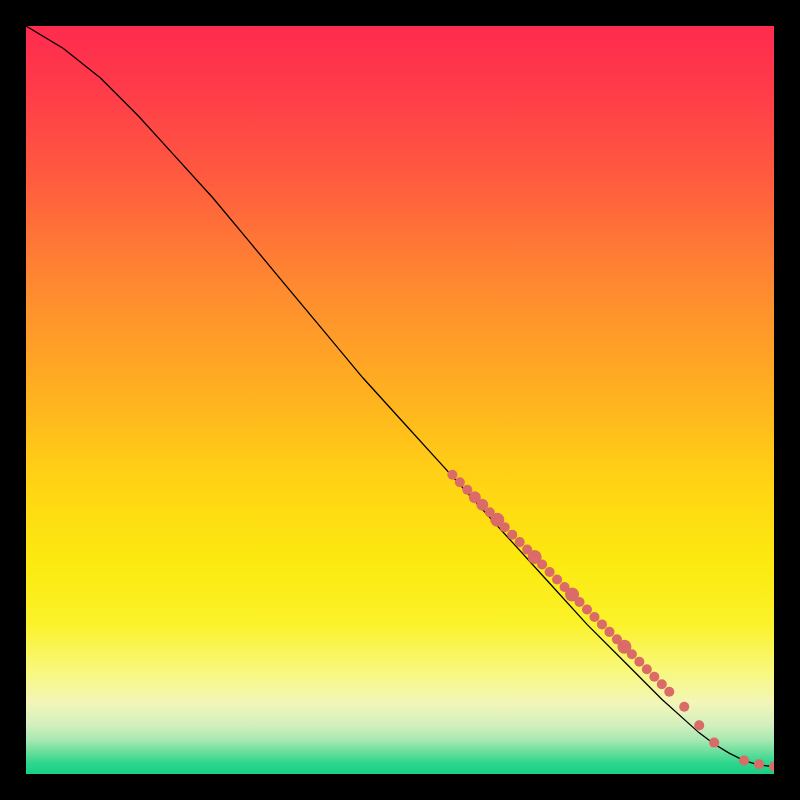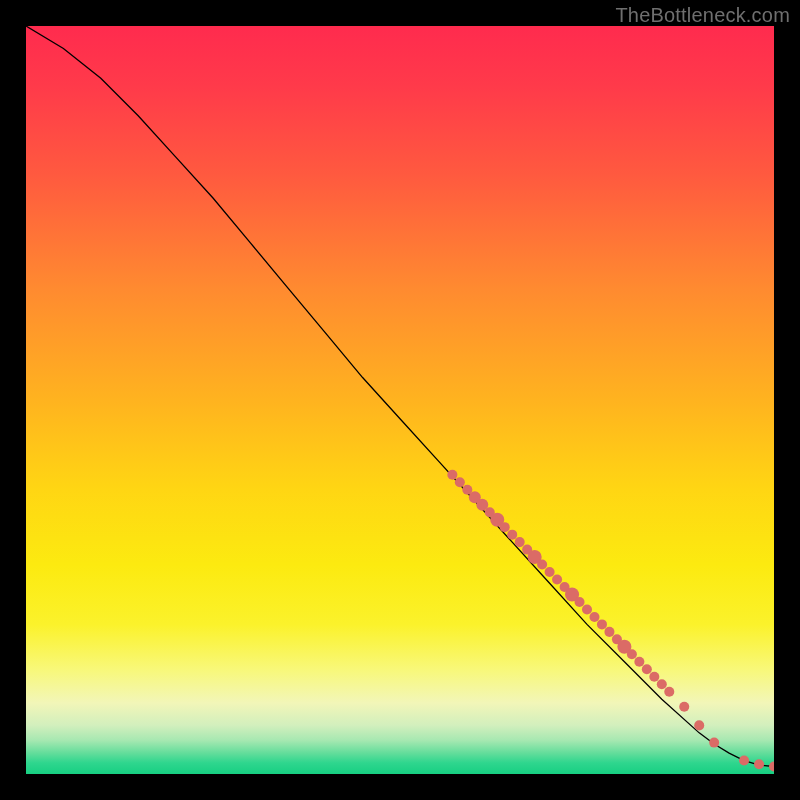"TheBottleneck.com" div.watermark { html: <div>TheBottleneck.com</div> -> none }
